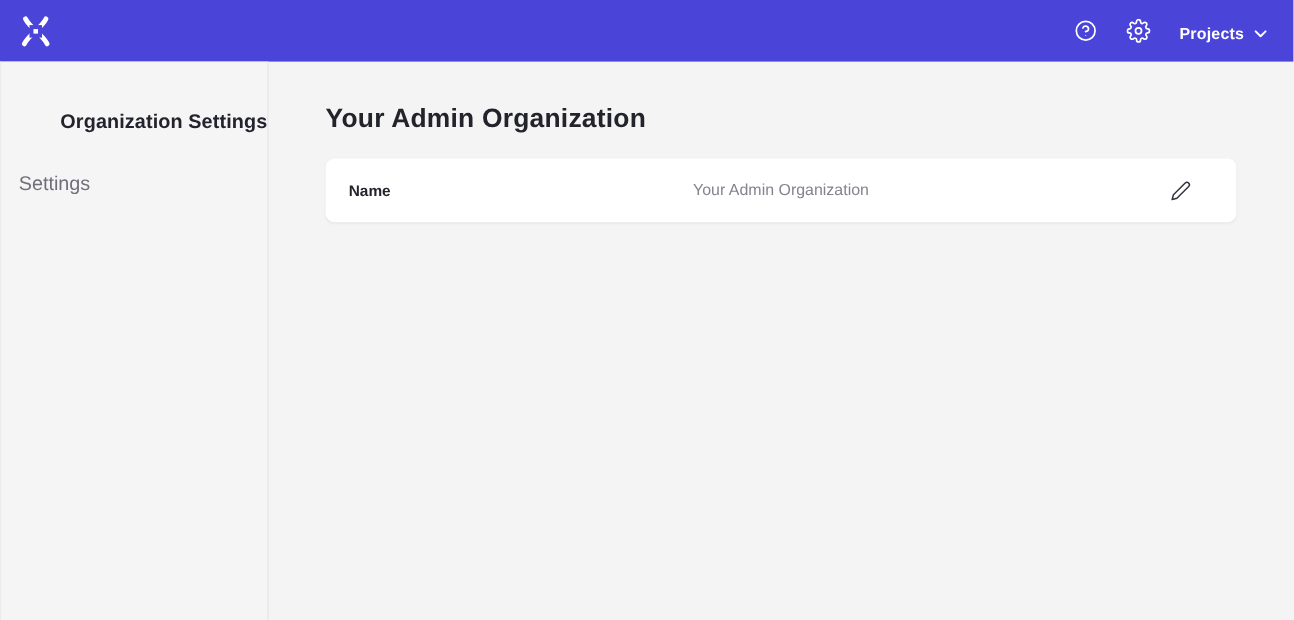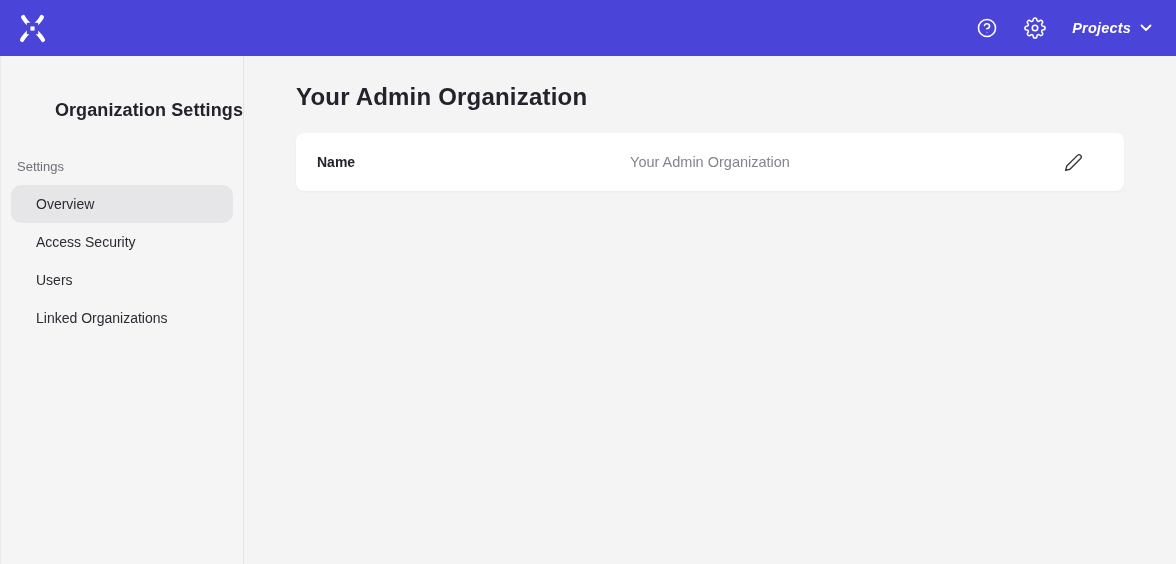"Projects" .topbar-right { align-items: center -> flex-end; font-style: italic -> none }
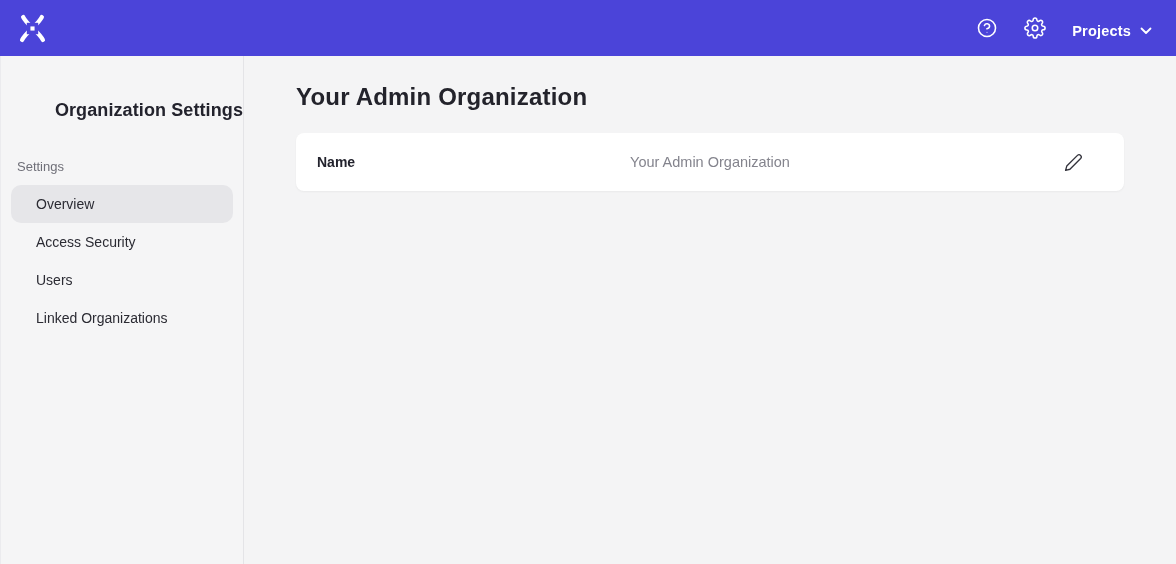"Your Admin Organization" .main { padding: 0 52px -> 11px 52px }
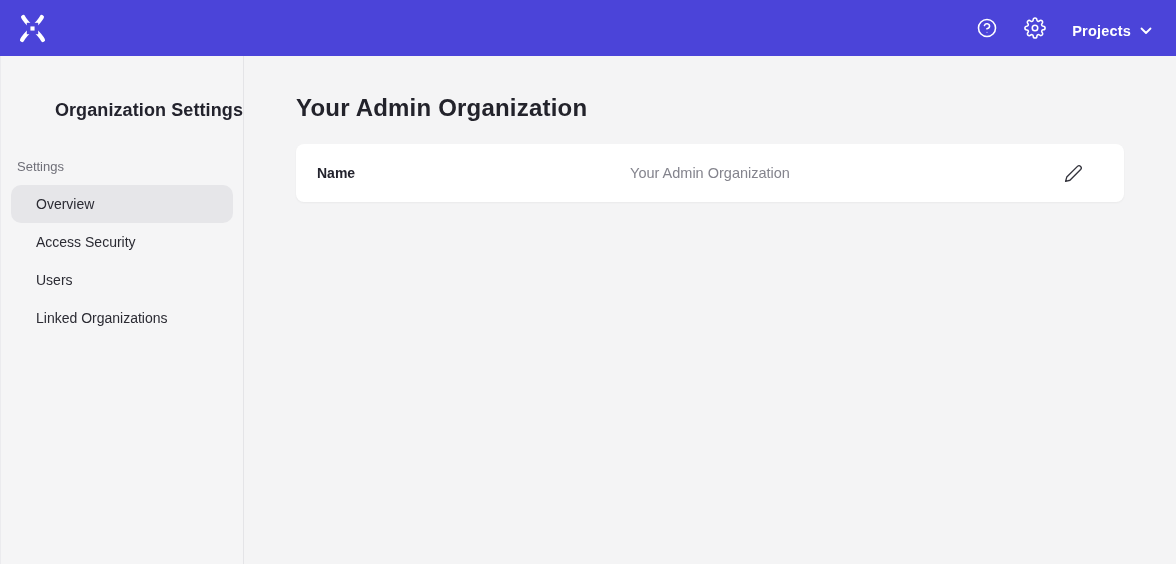"Settings" .sidebar-section-label { font-size: 13px -> 18px }
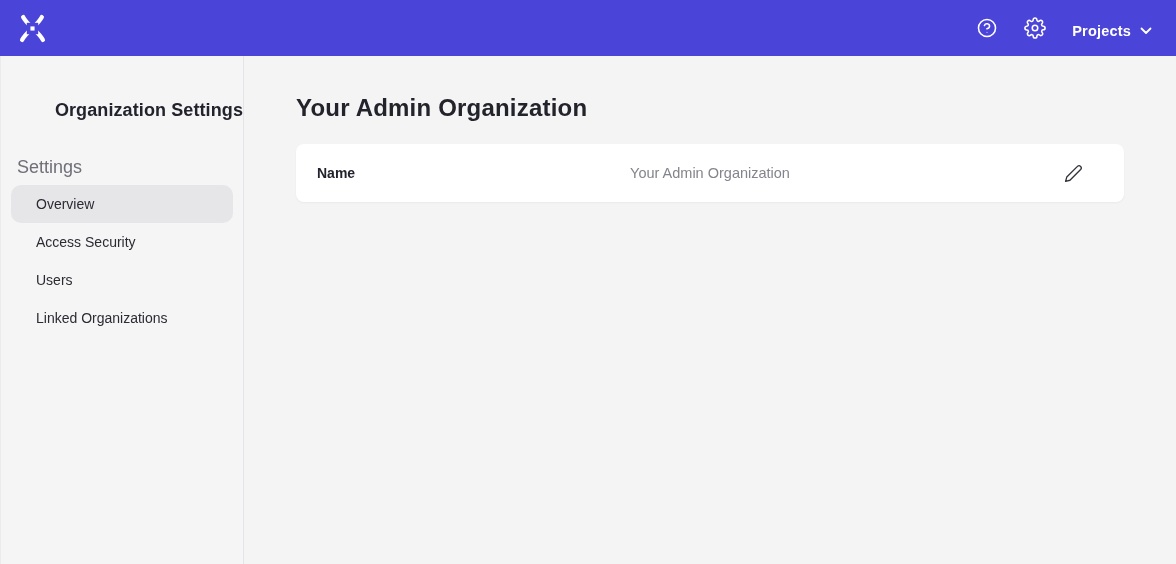"Overview" nav.sidebar-nav { html: <nav> <div> <span>Overview</span> </div> <div> <span>Access Security</span> </div> <div> <span>Users</span> </div> <div> <span>Linked Organizations</span> </div> </nav> -> none }
